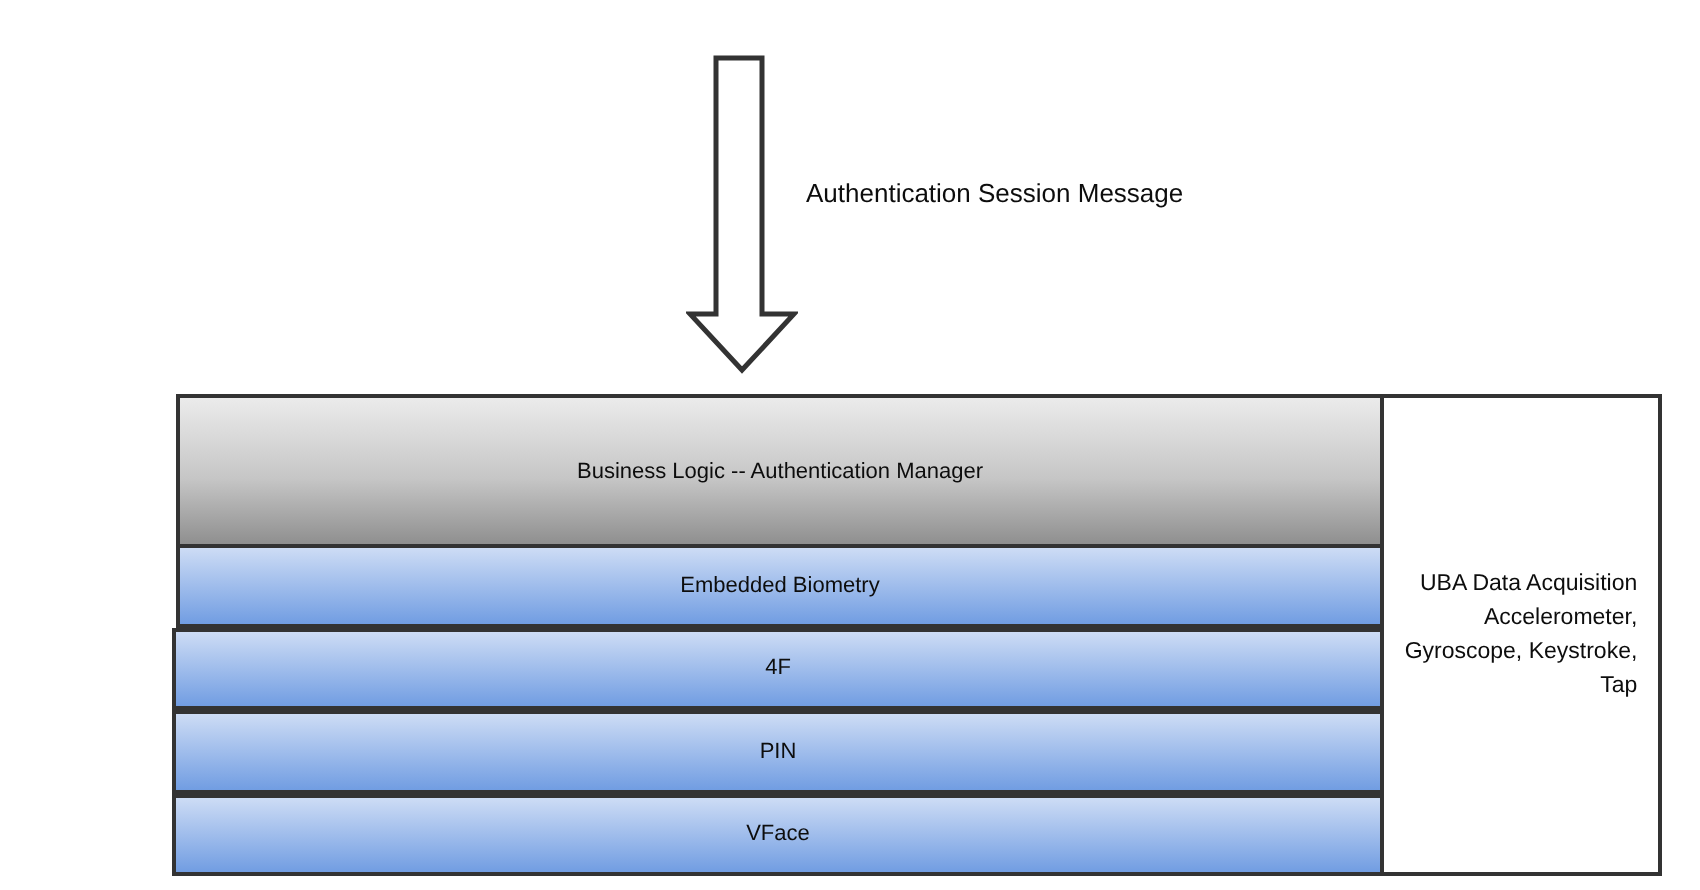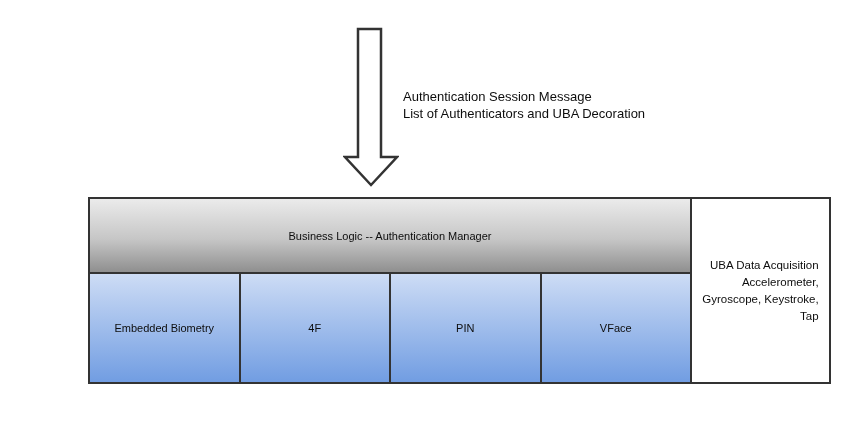"List of Authenticators and UBA" div { html: <div>List of Authenticators and UBA Decoration</div> -> none }
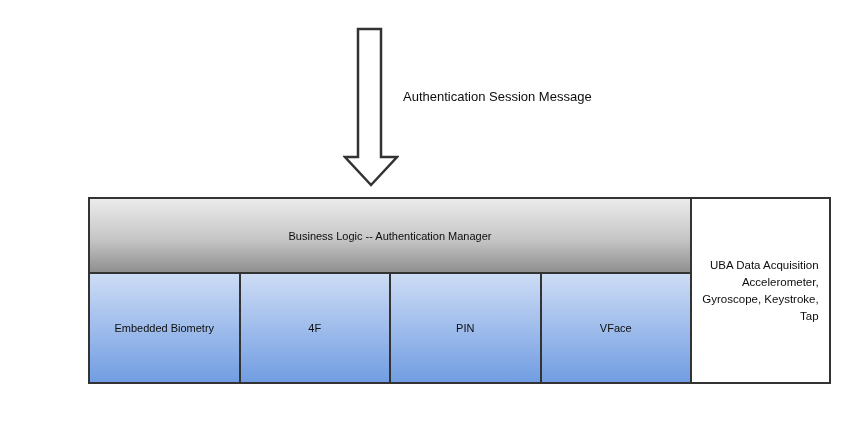"Embedded Biometry" .auth-row { flex-direction: none -> column; height: 112px -> 166px }
